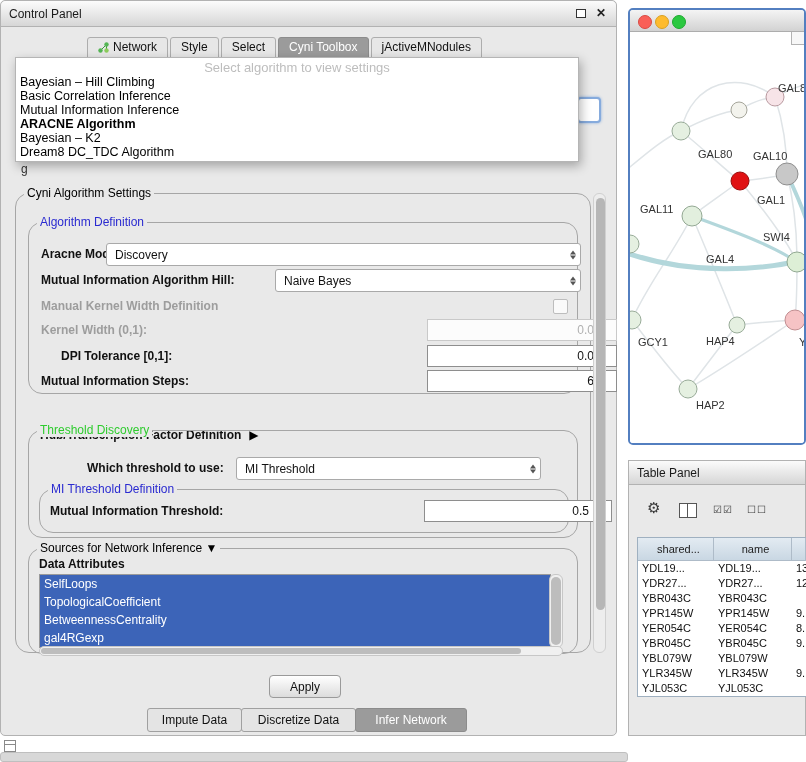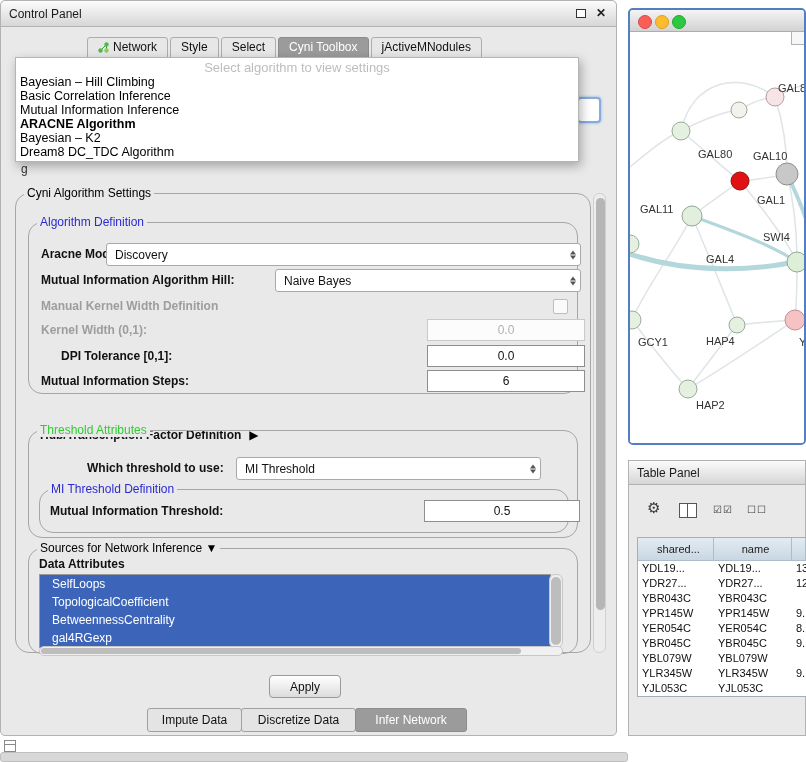"0.0" .tfield { justify-content: center -> flex-end; padding: 0 6px -> 0 22px }
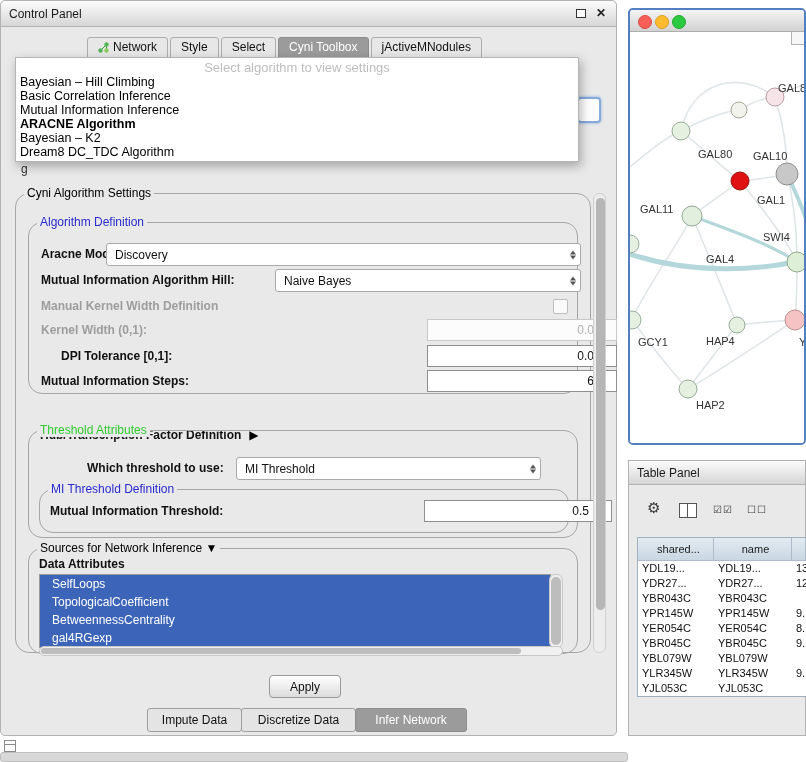"Threshold Attributes" span.gb-legend { text: Attributes -> Discovery }
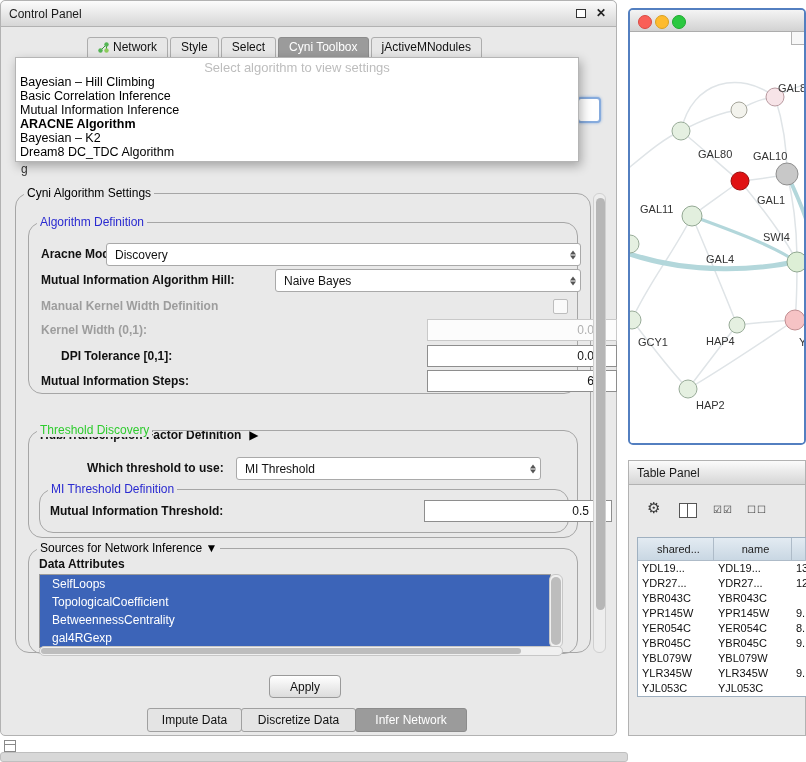"SelfLoops" .attr-item { padding-left: 12px -> 4px }
